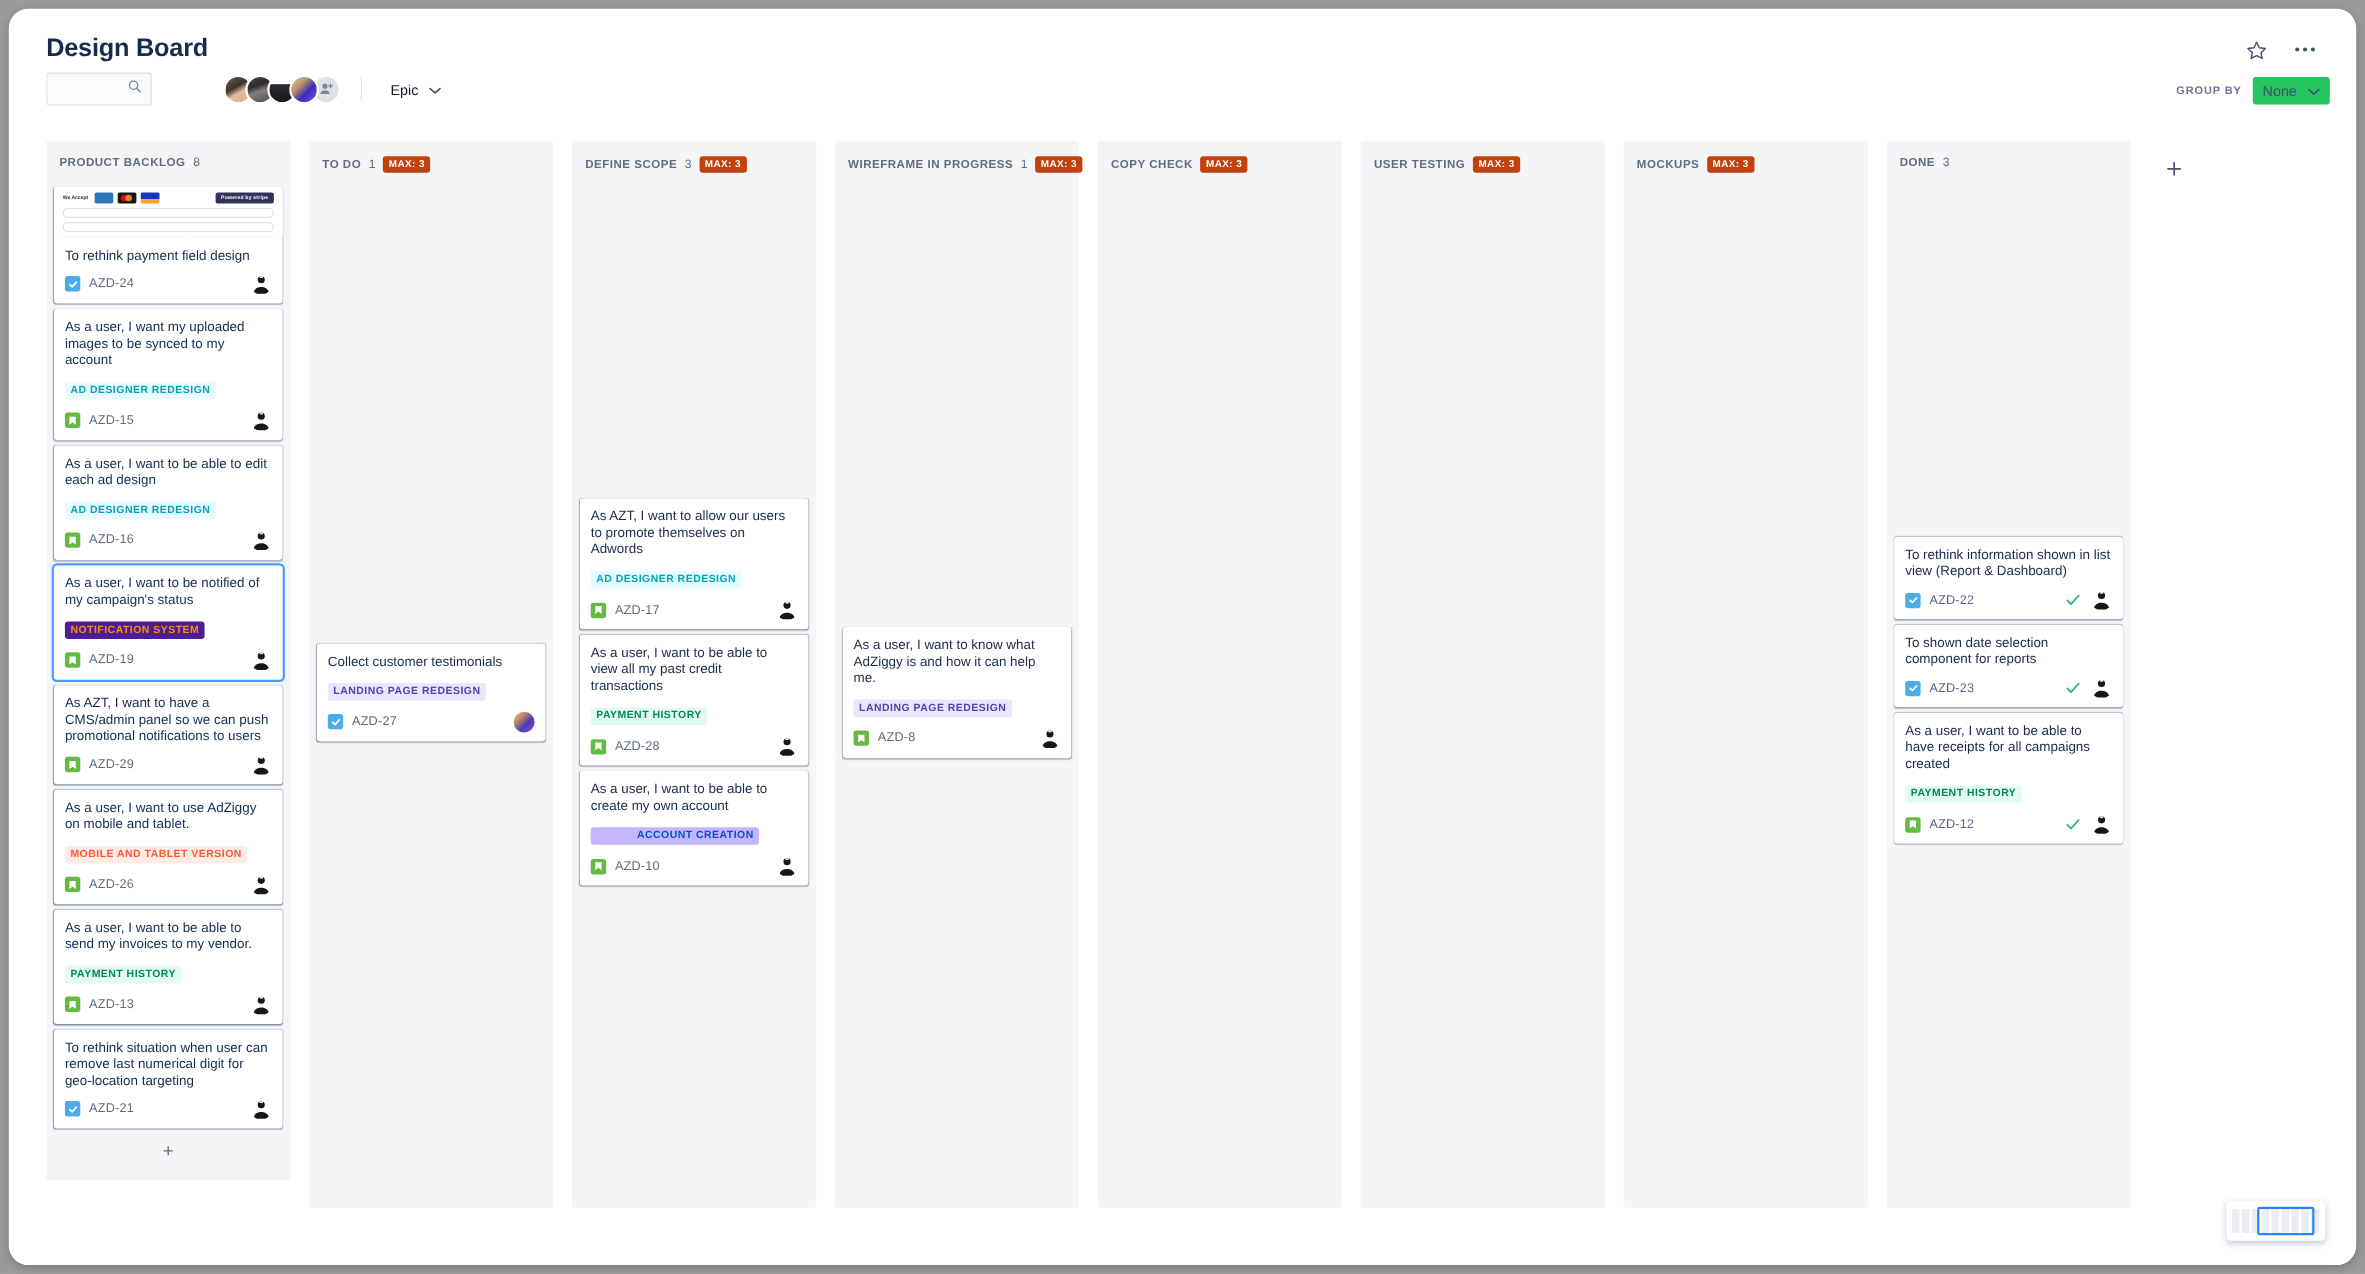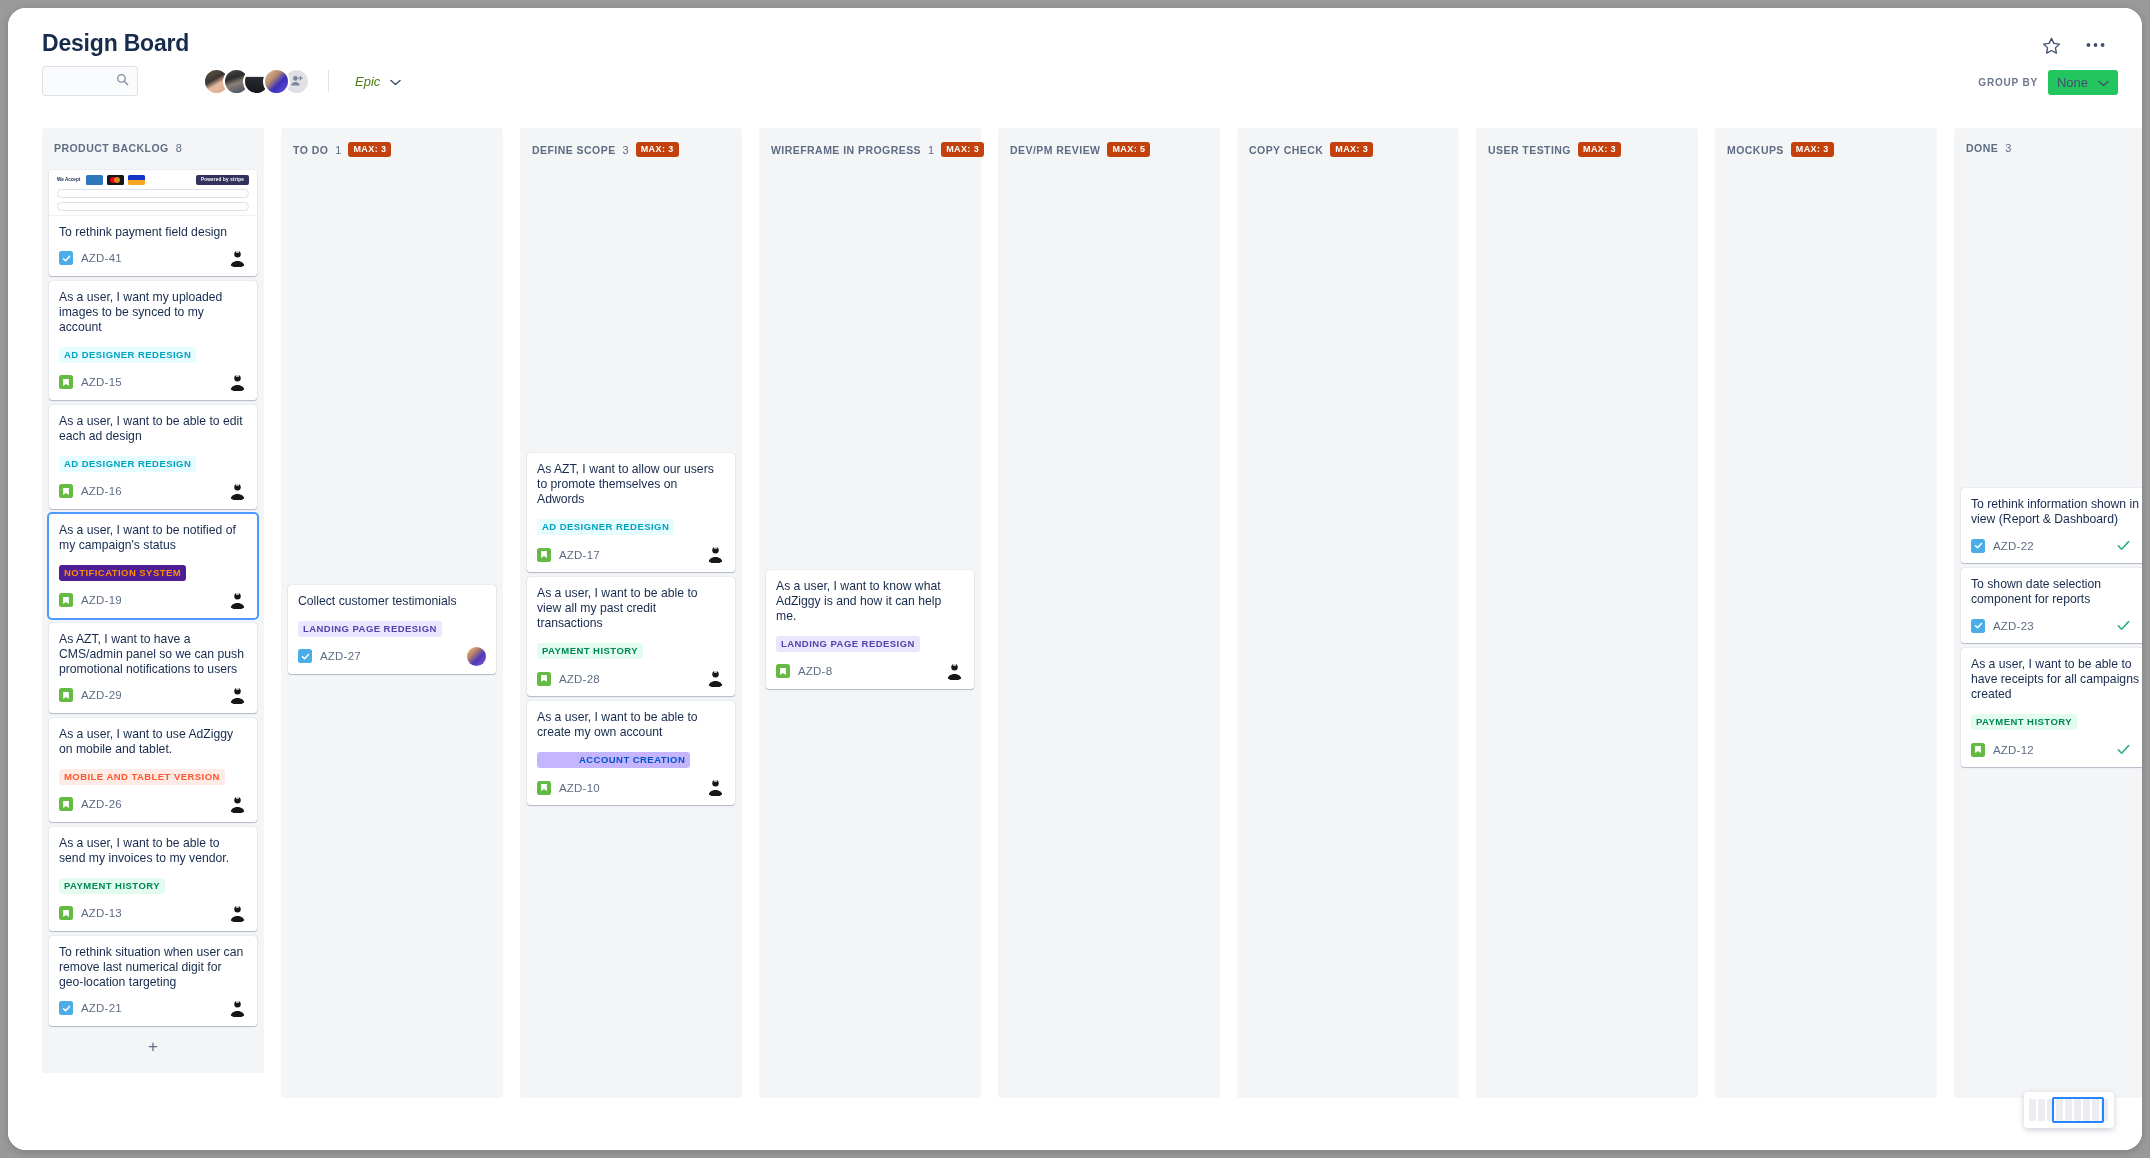"Epic" .epic-select { color: #4d7c0f -> #0f172a; font-style: italic -> none }
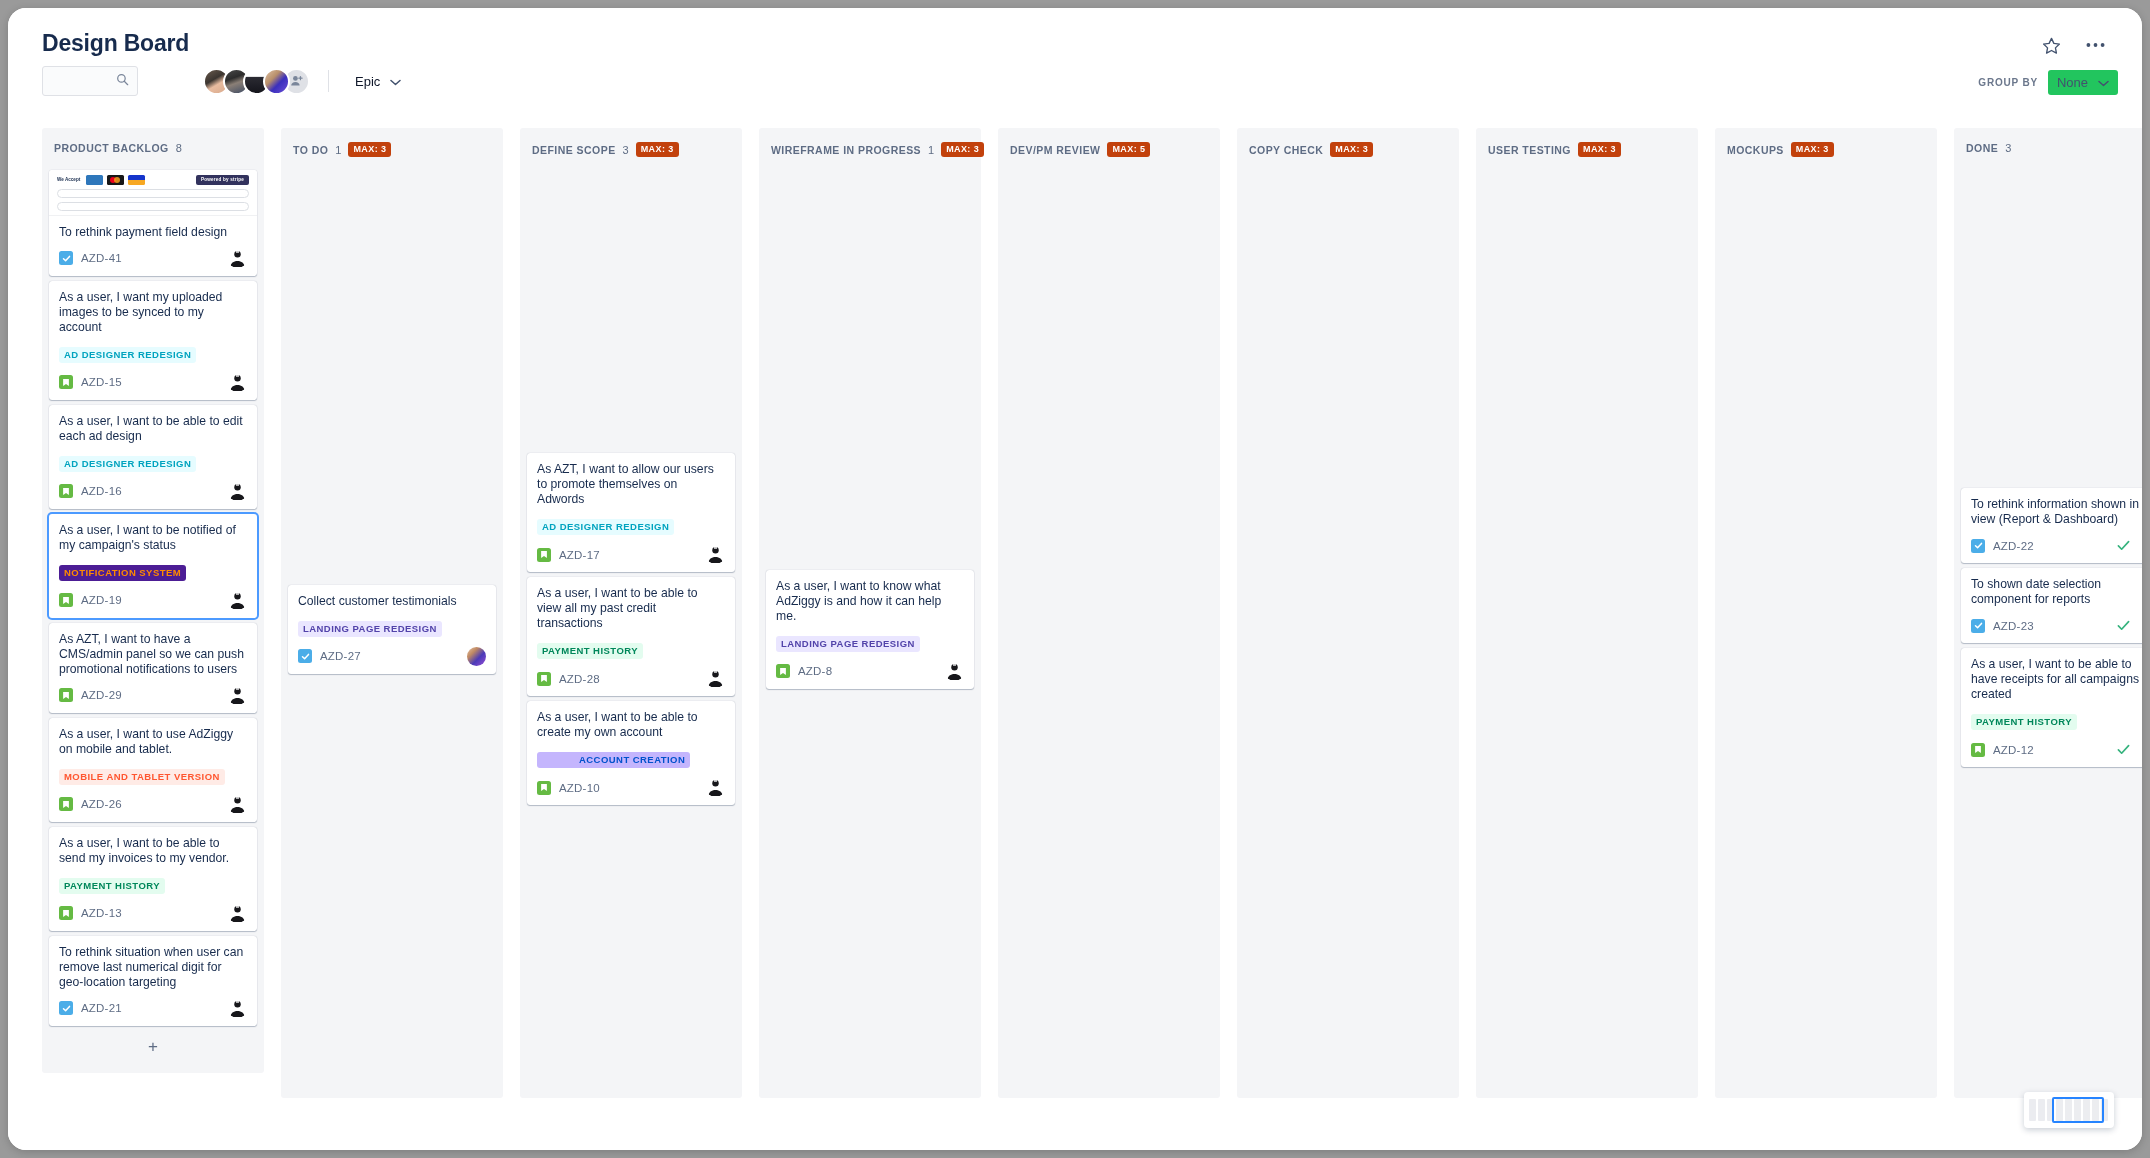"DEV/PM REVIEW" div.column { html: <div> <div> <span>DEV/PM REVIEW</span> <span>MAX: 5</span> </div> <div></div> </div> -> none }
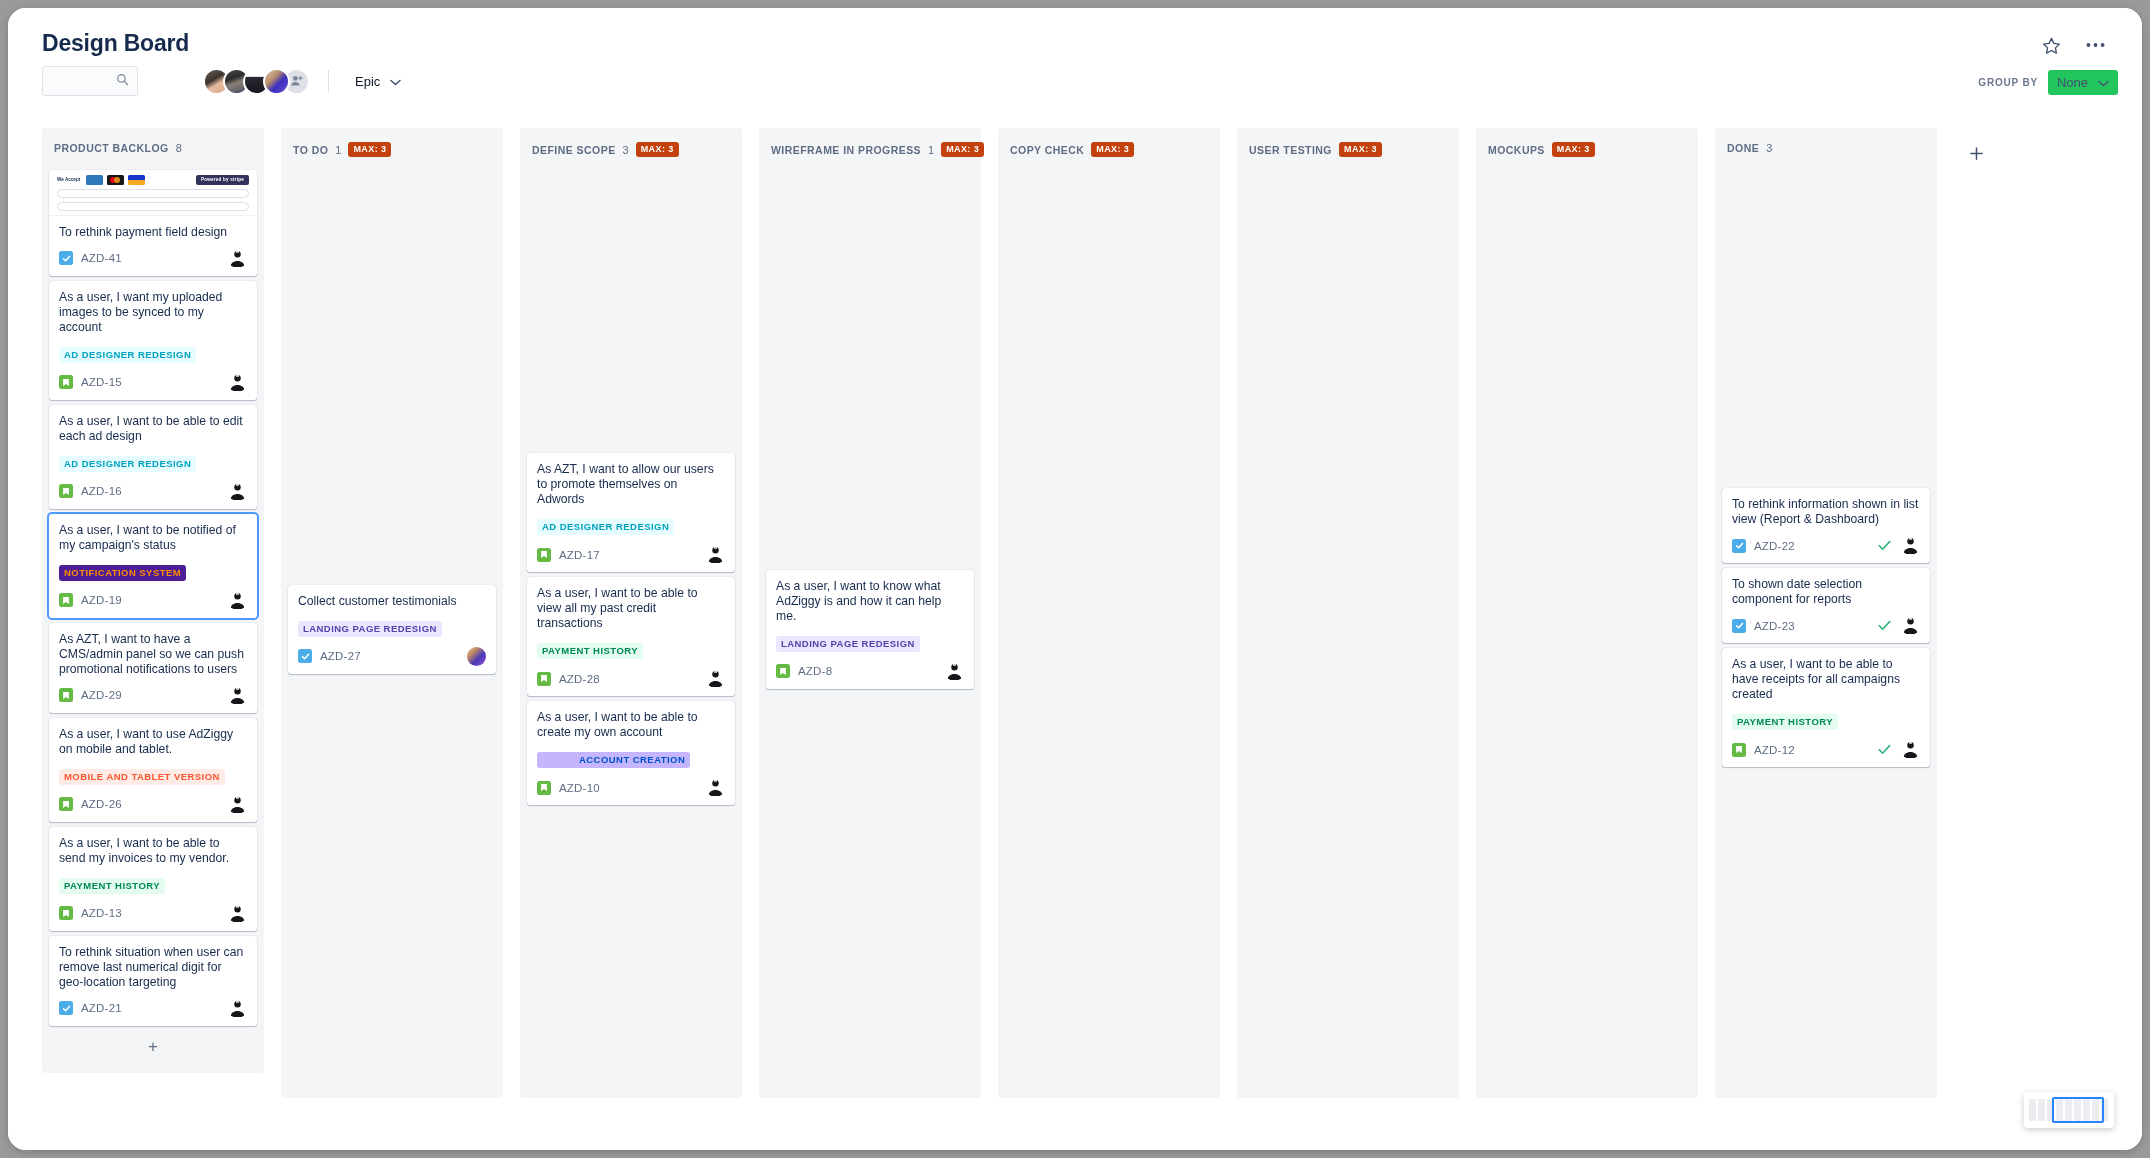"AZD-41" span.card-key { text: AZD-41 -> AZD-24 }
